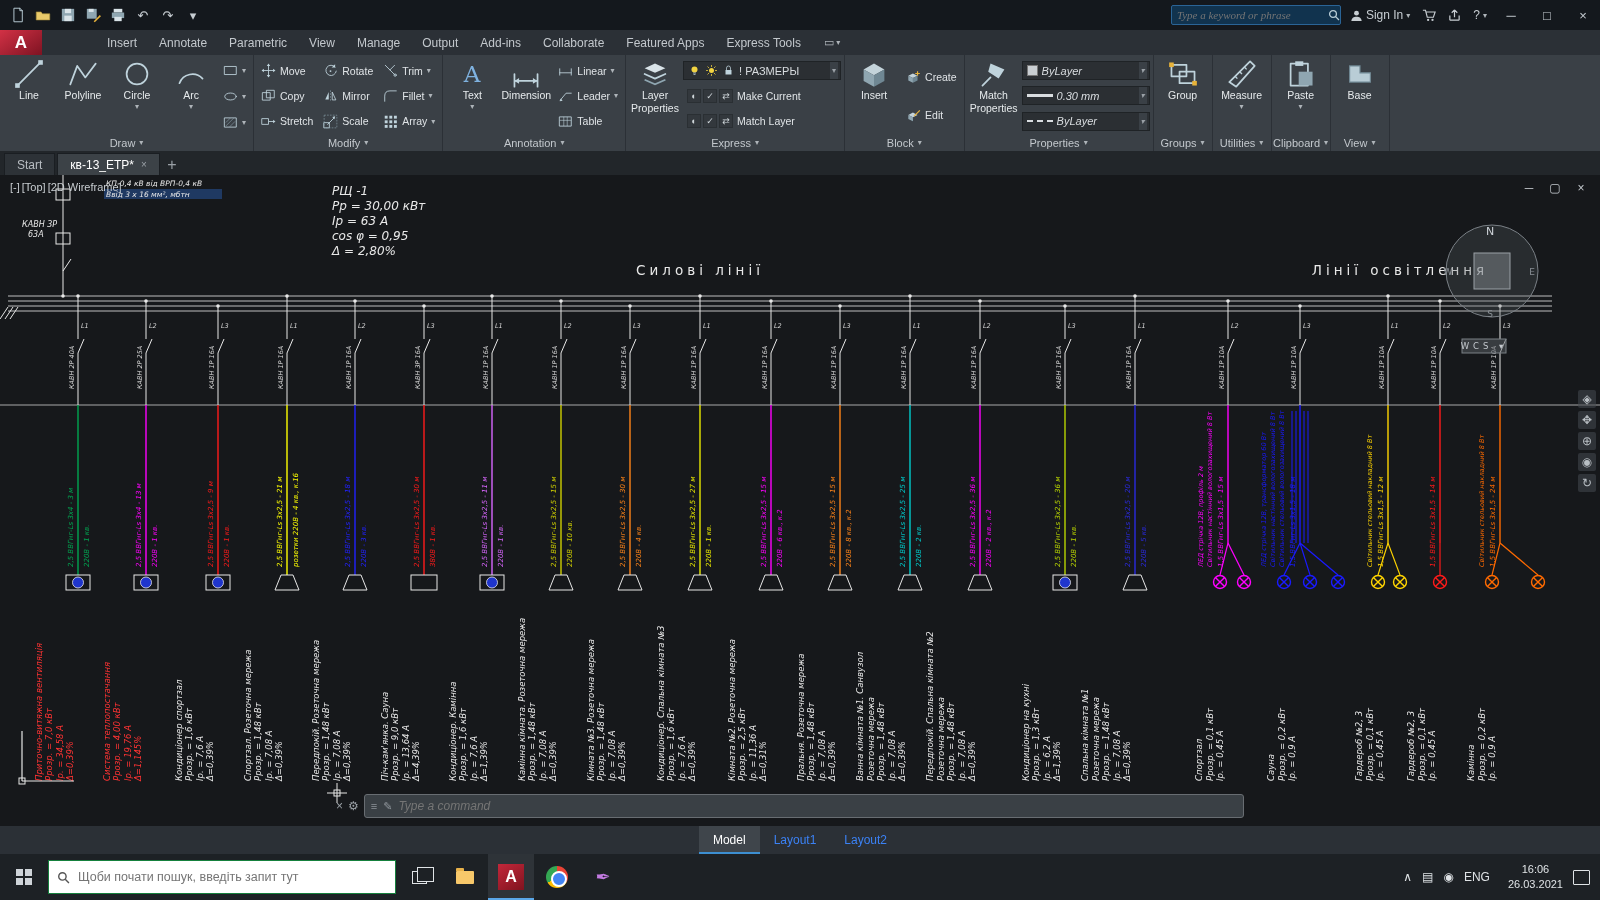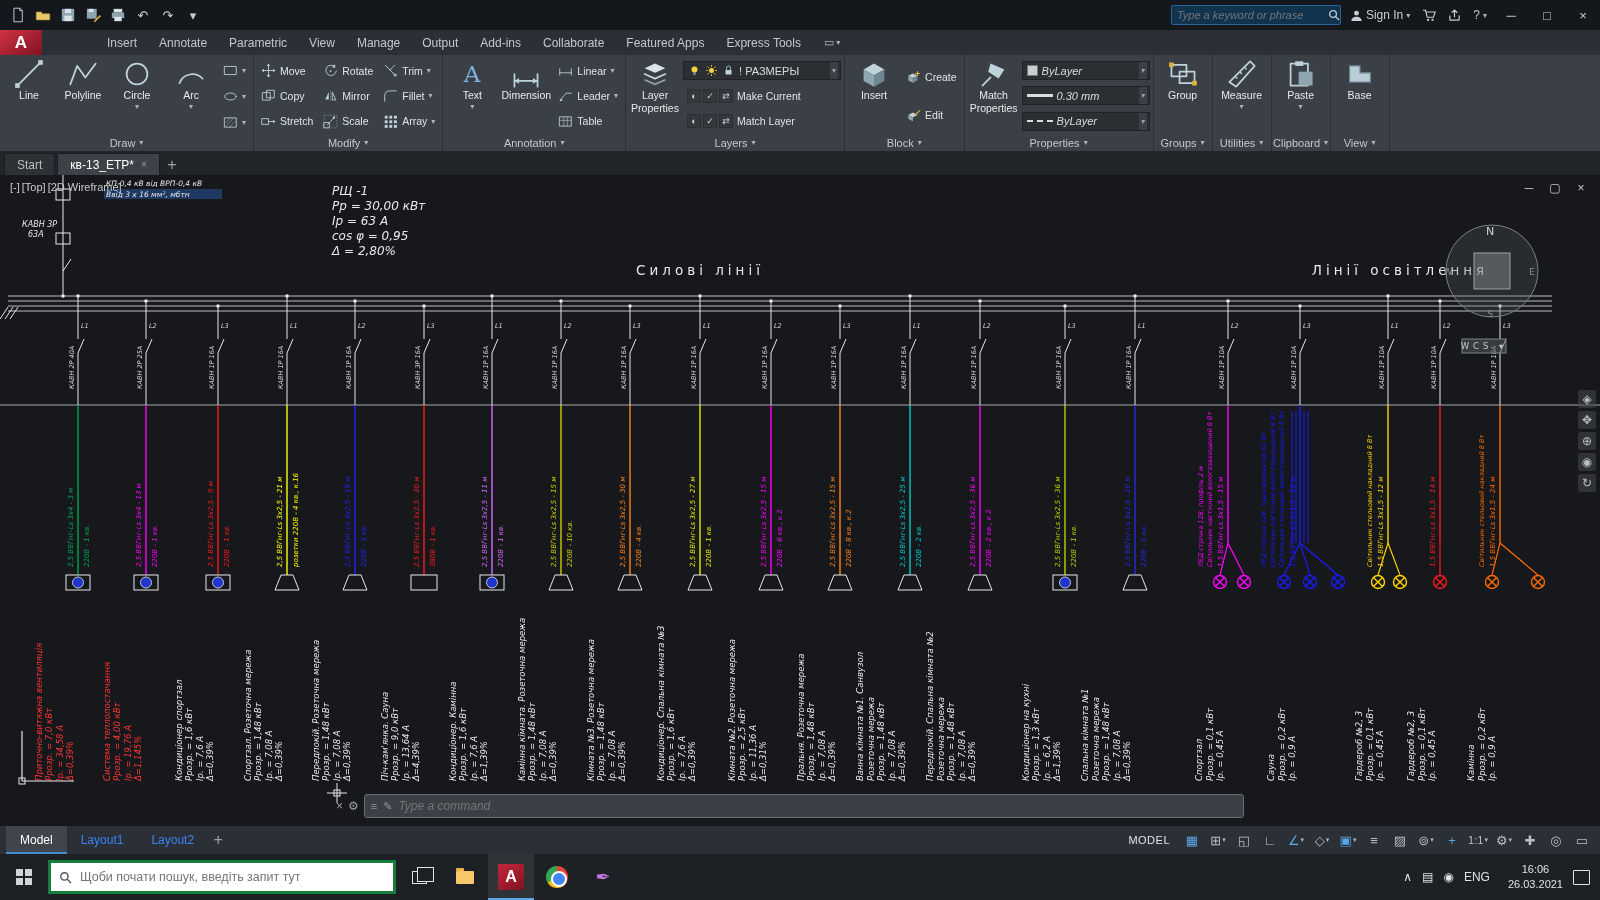"Type a keyword or phrase" .tsearch input { font-family: Liberation Sans, sans-serif -> Liberation Serif, serif }
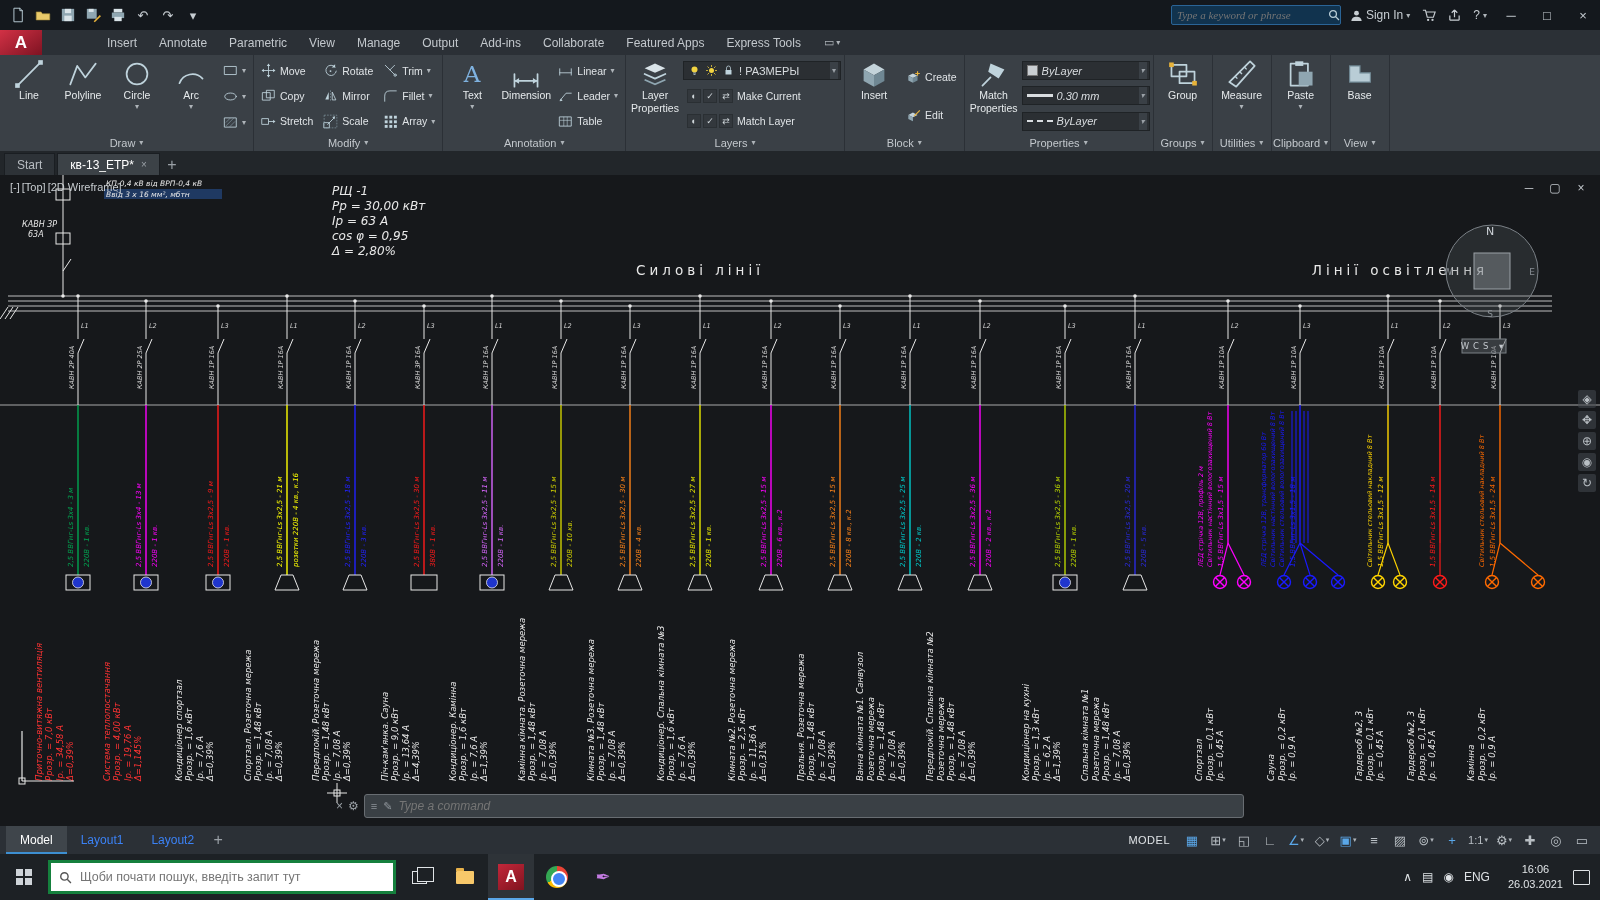"Layers" span { text: Layers -> Express }
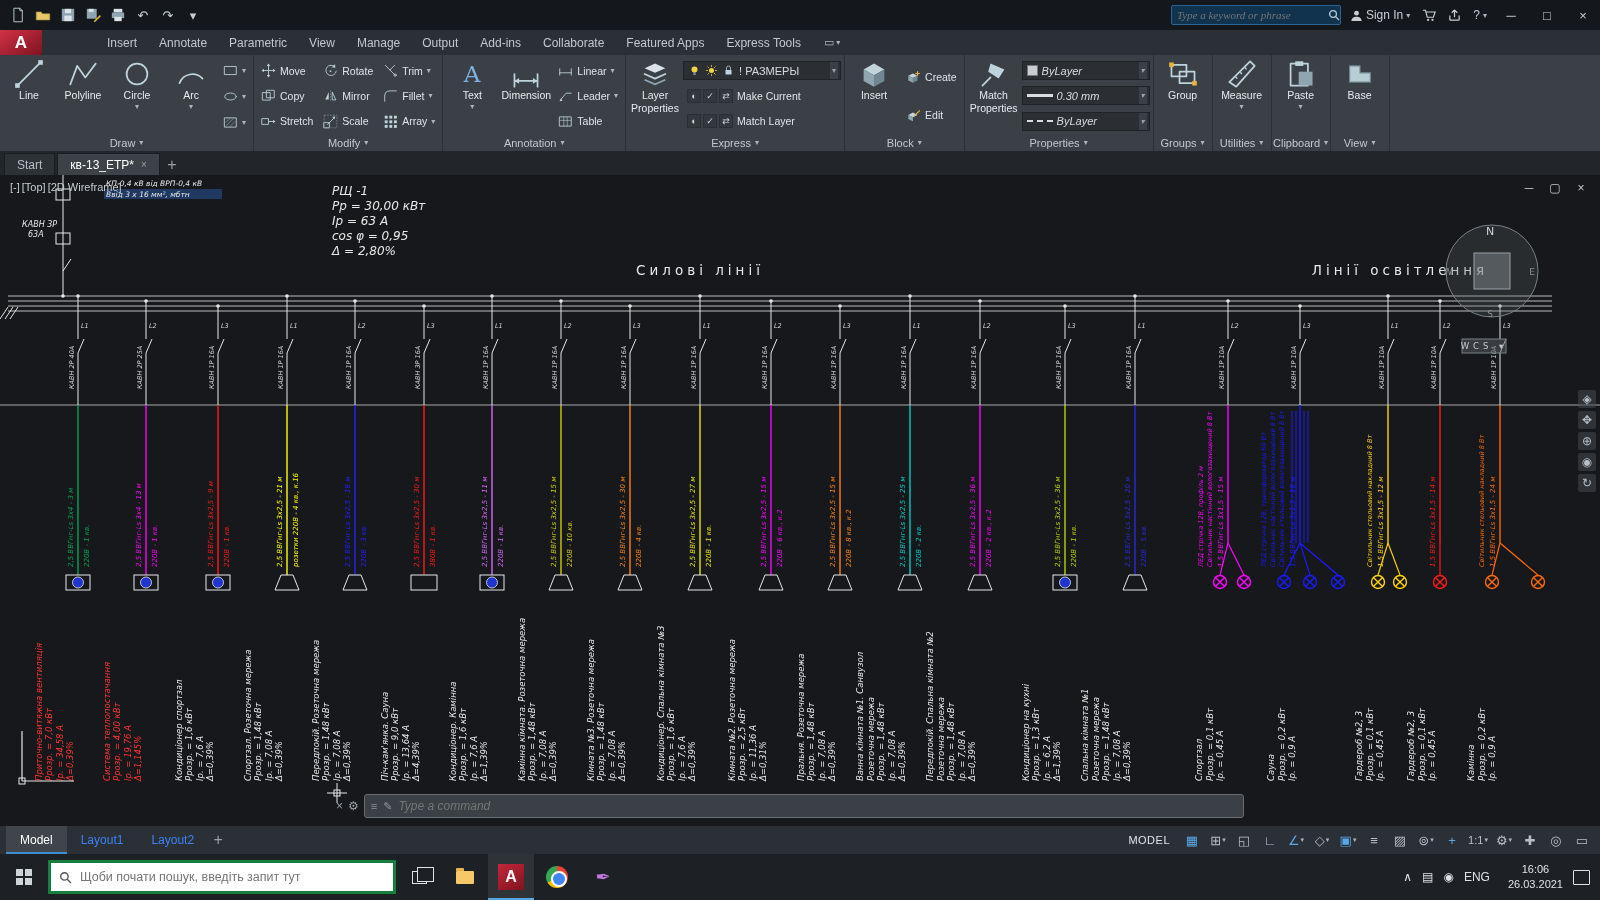"Model" #bottombar { flex-direction: none -> column }
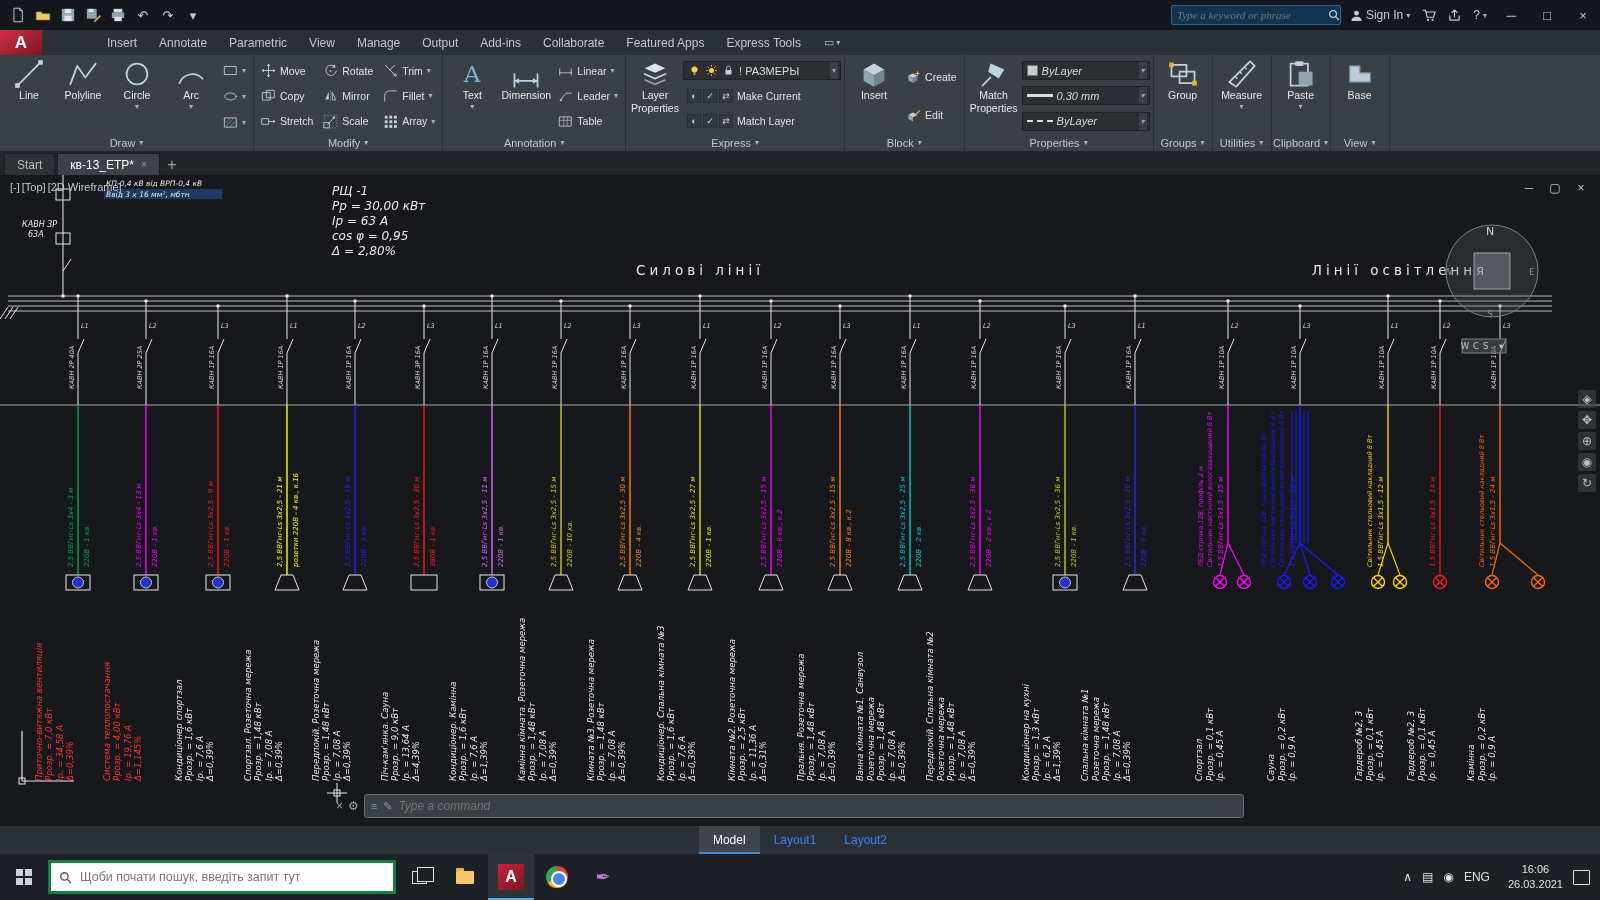"Щоби почати пошук, введіть запит" #tsearchbox { border: 3px solid #15803d -> 1px solid #15803d }
